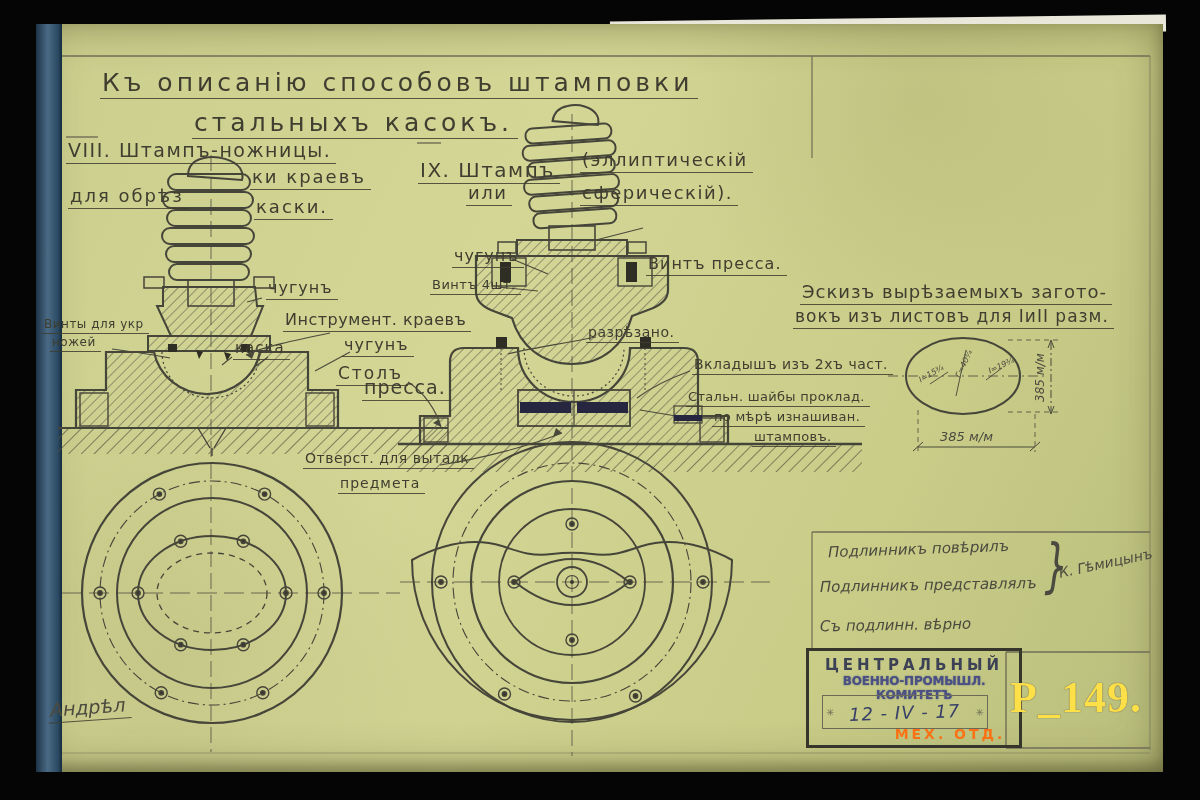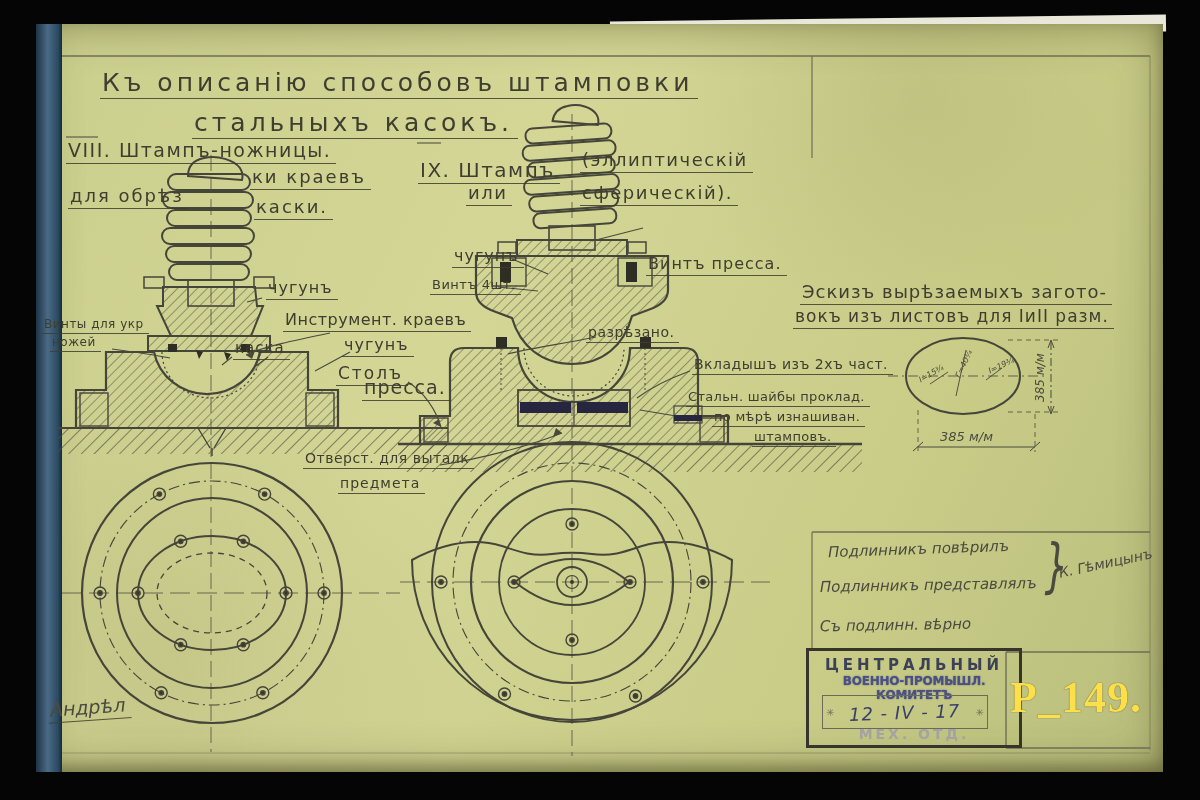"МЕХ. ОТД." .s4 { color: #a3a3a3 -> #f97316; padding-left: none -> 36px }
